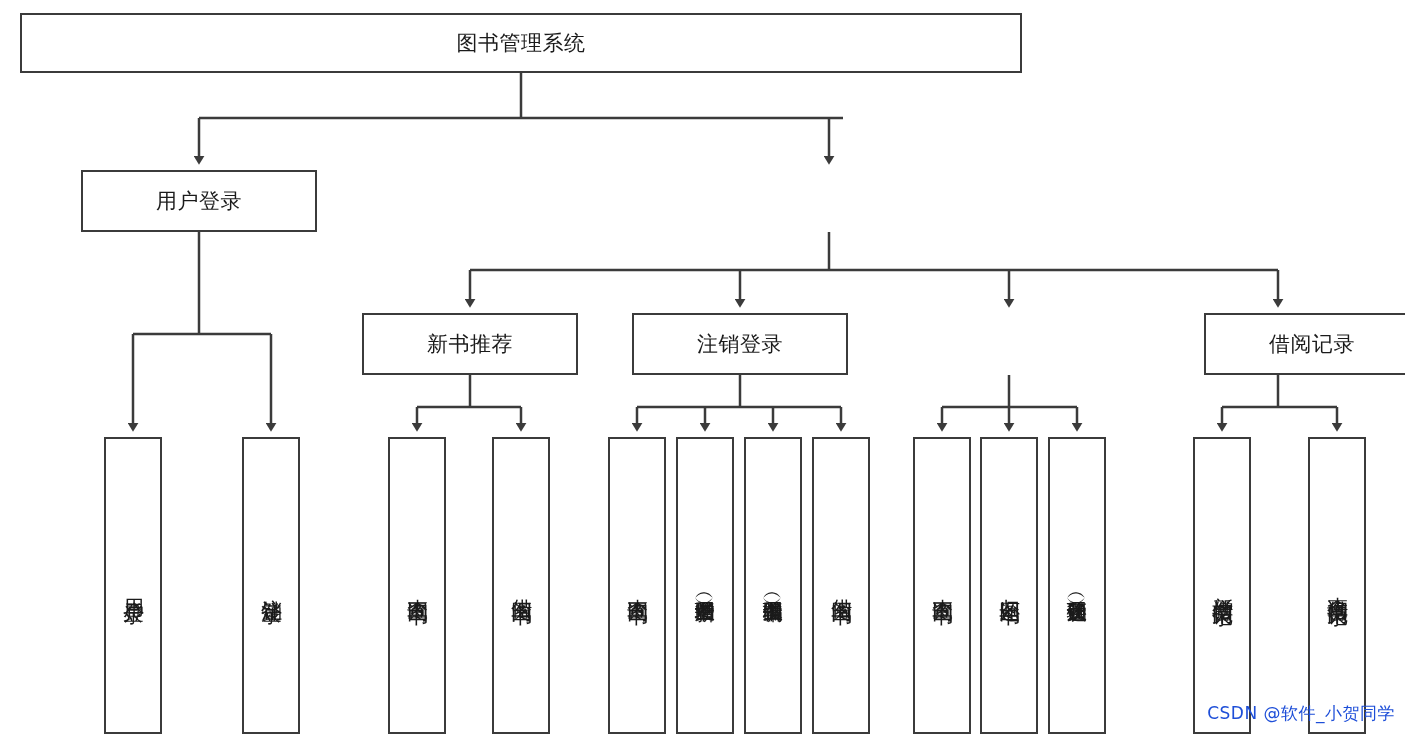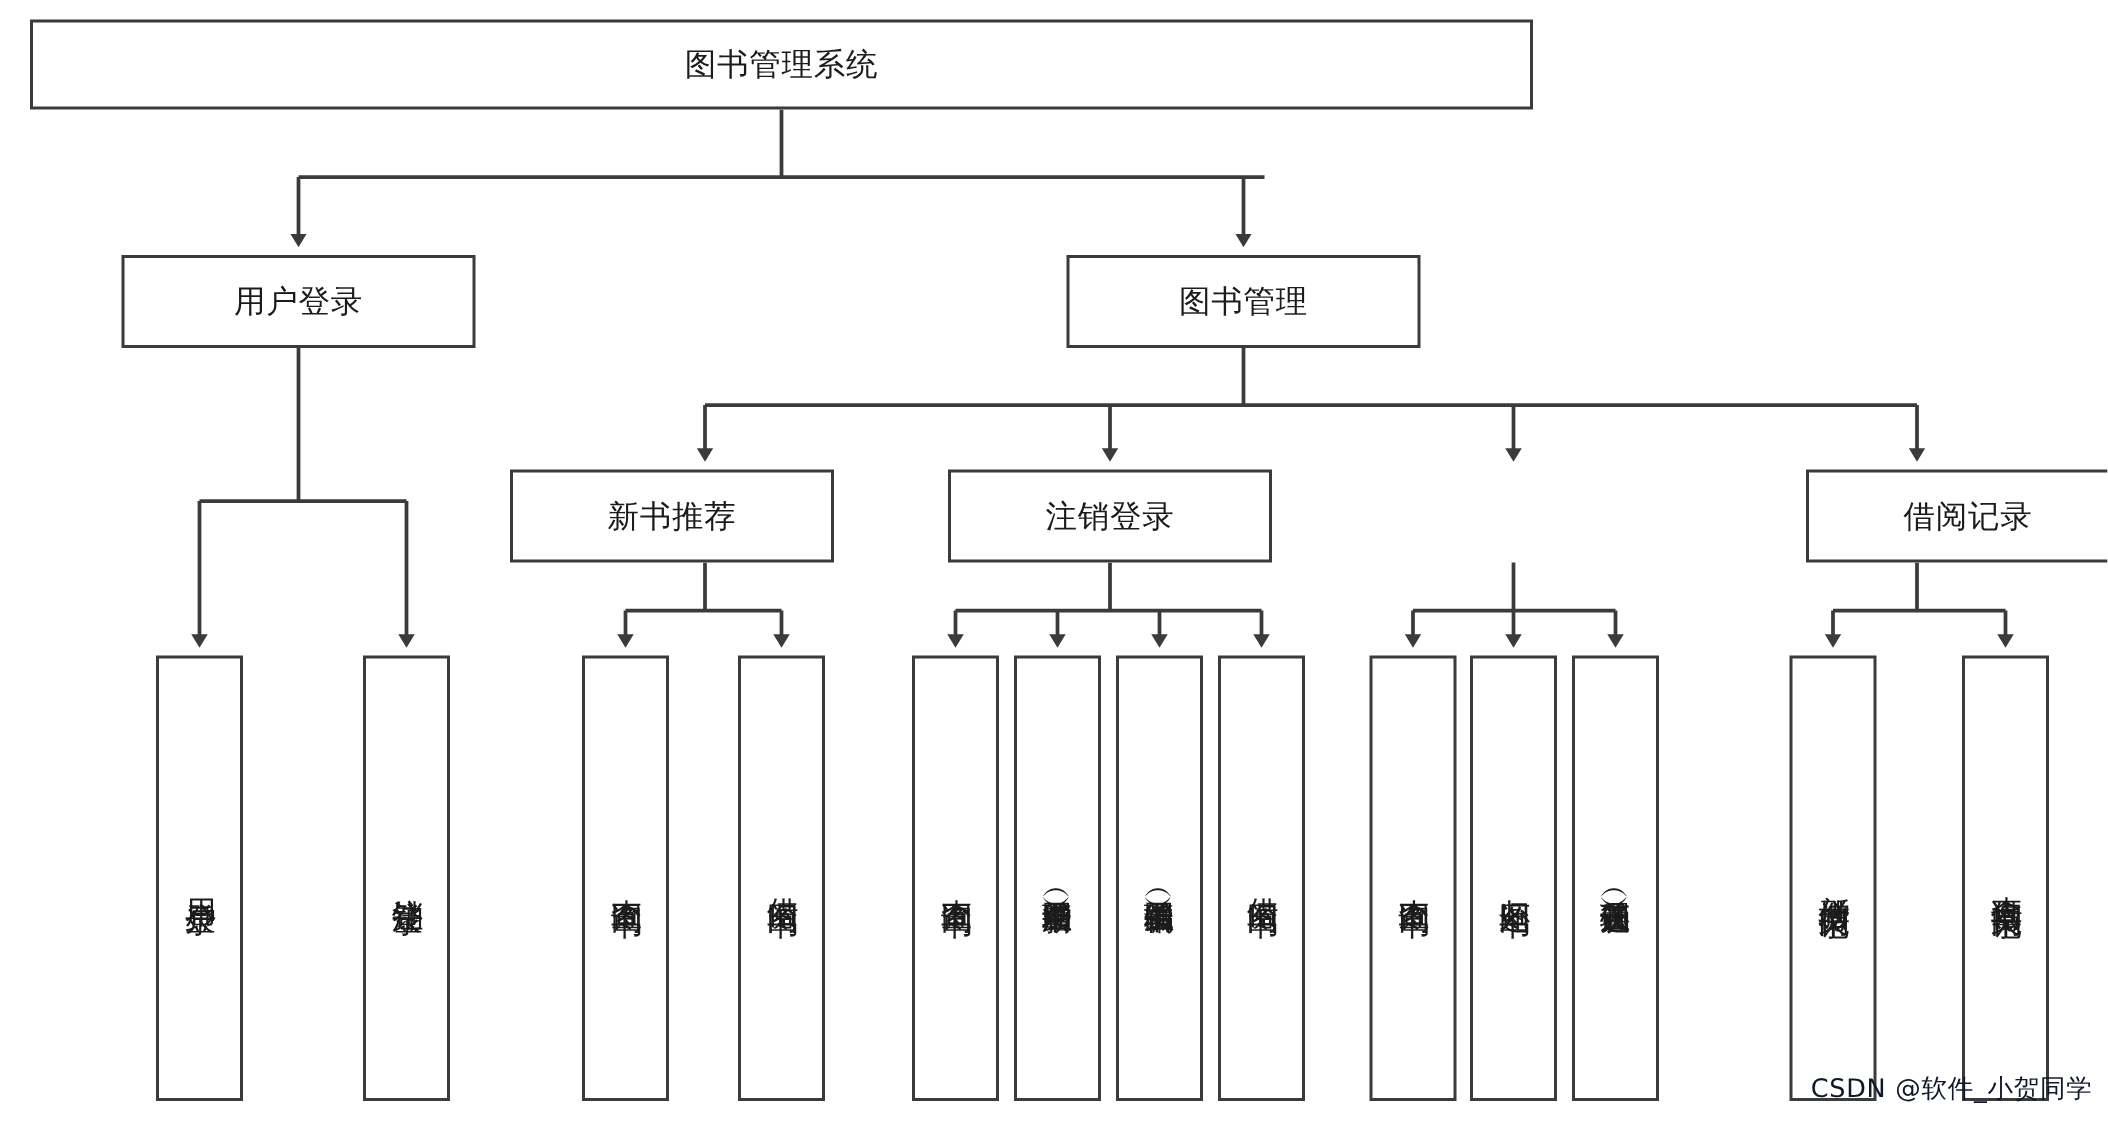"图书管理" div.node { html: <div> <span>图书管理</span> </div> -> none }
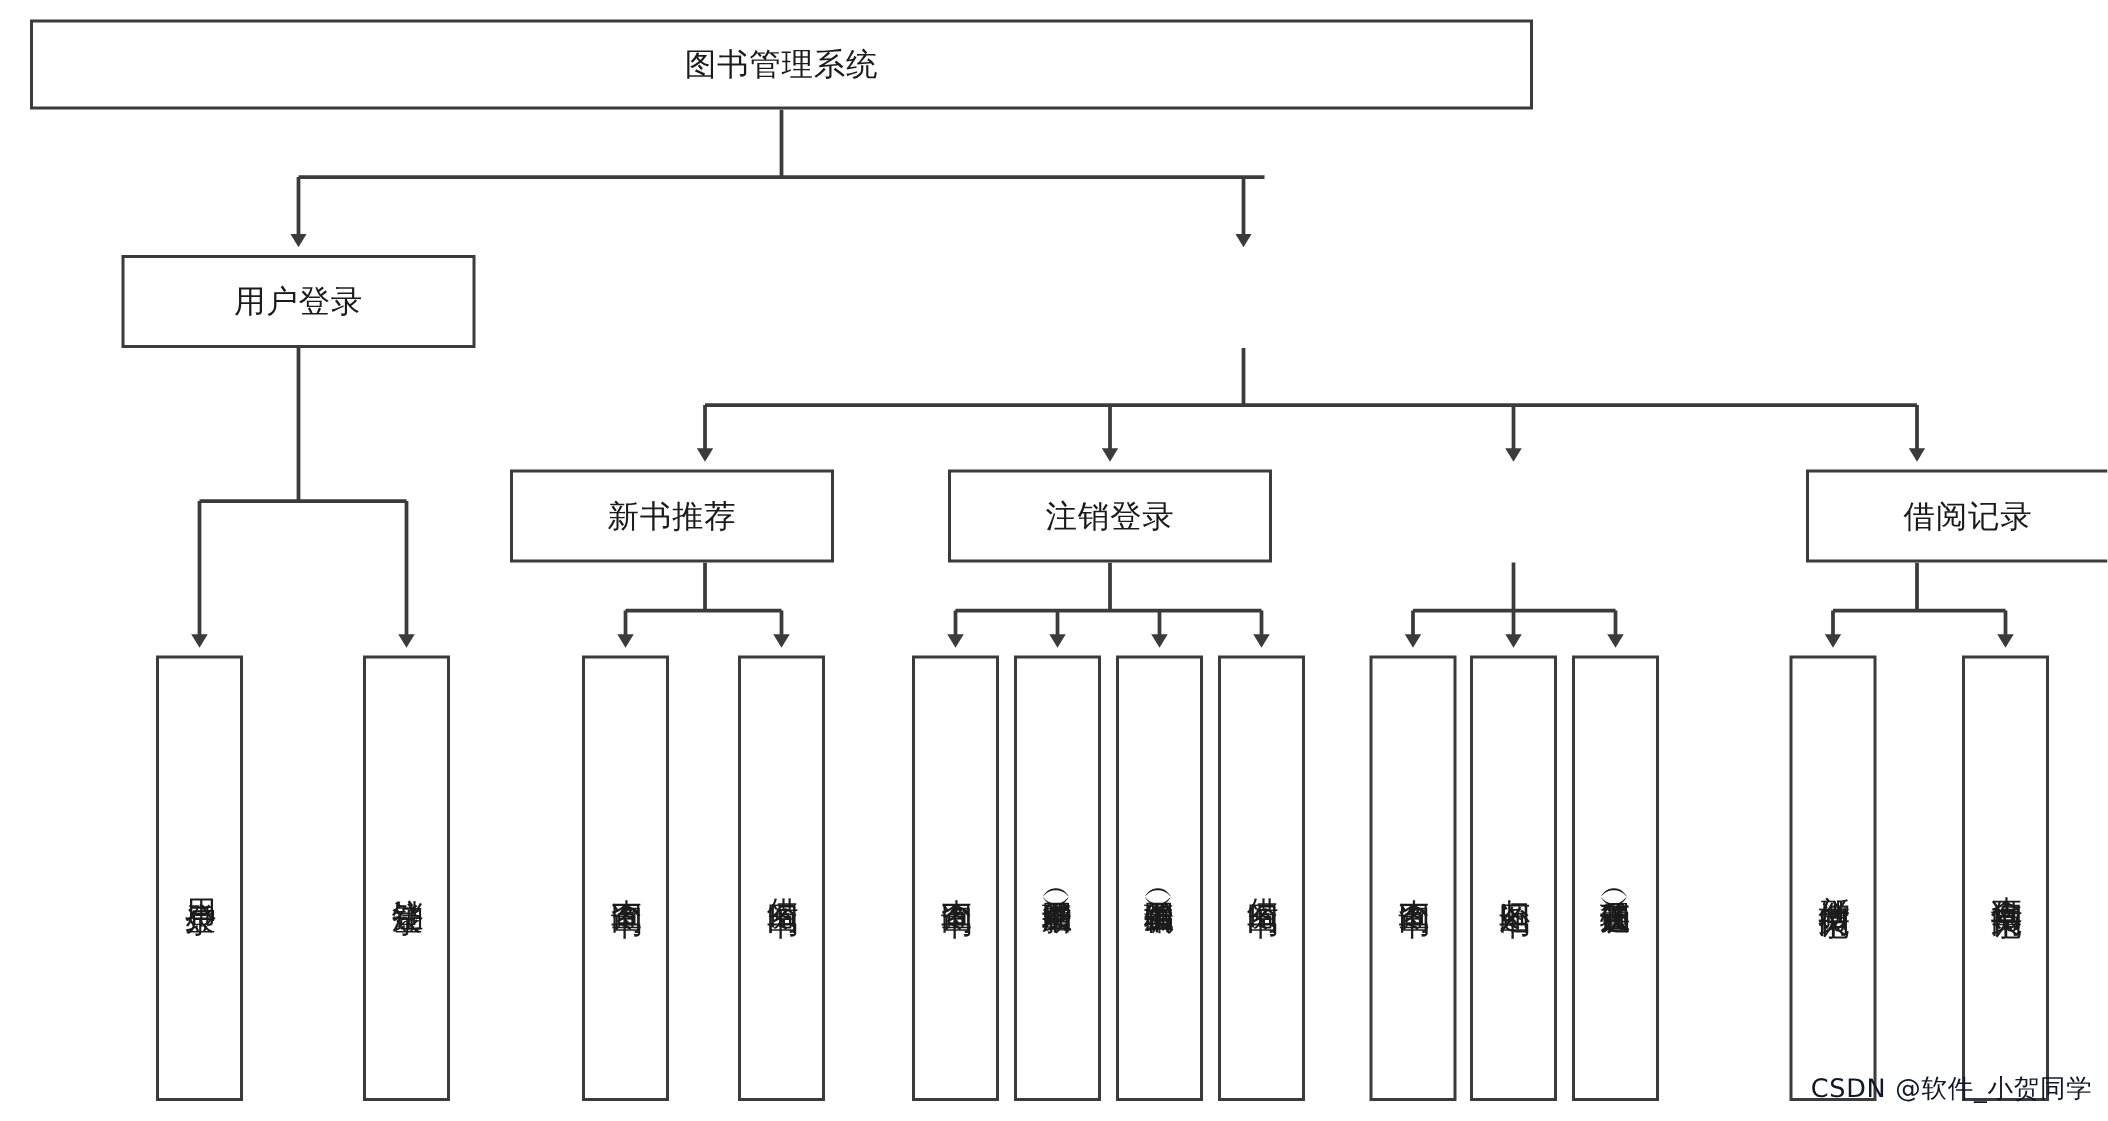"新书推荐" div.node { left: 340px -> 362px }
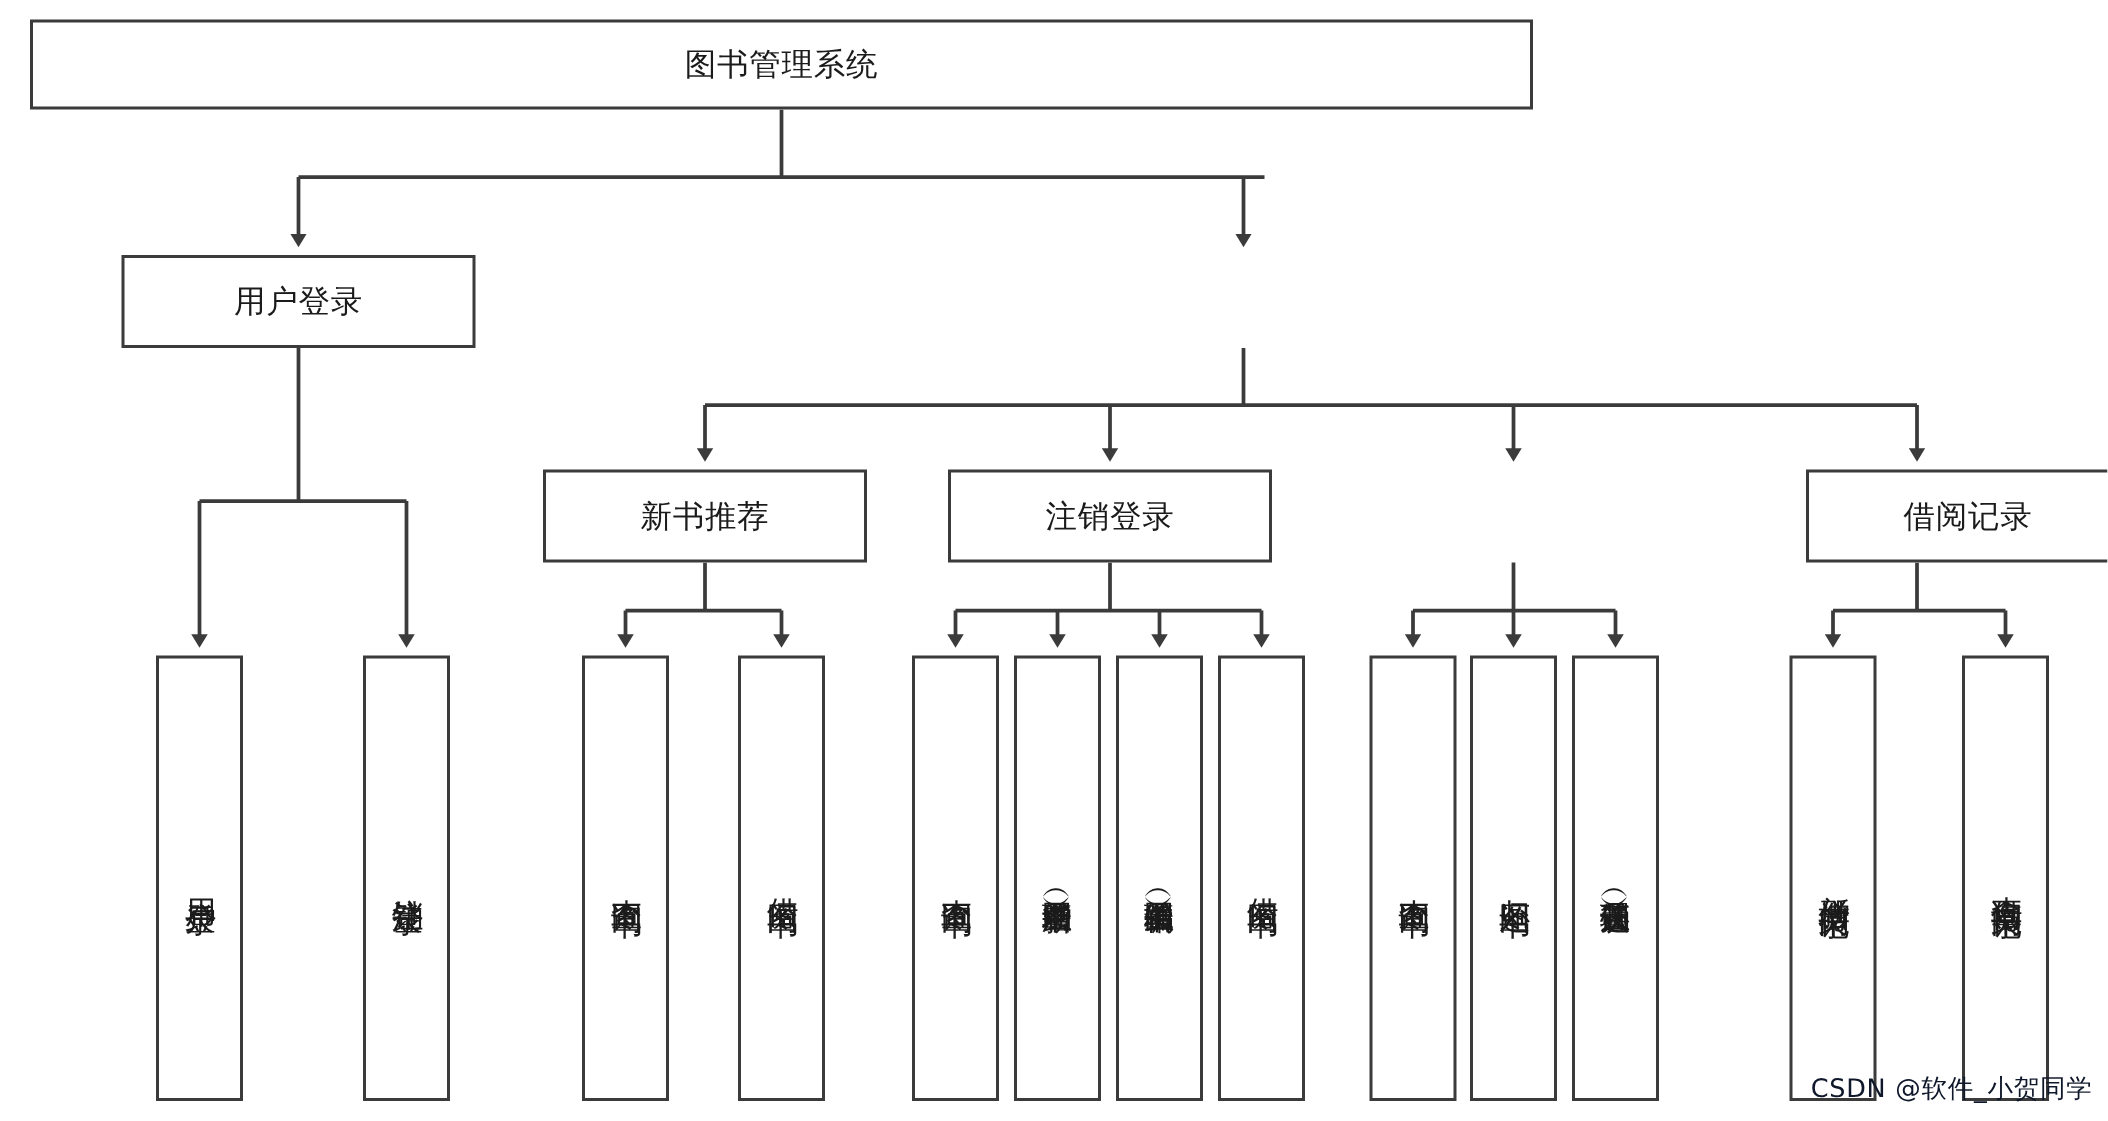"CSDN @软件_小贺同学" #watermark { bottom: 10px -> 22px; color: #0f172a -> #1d4ed8 }
